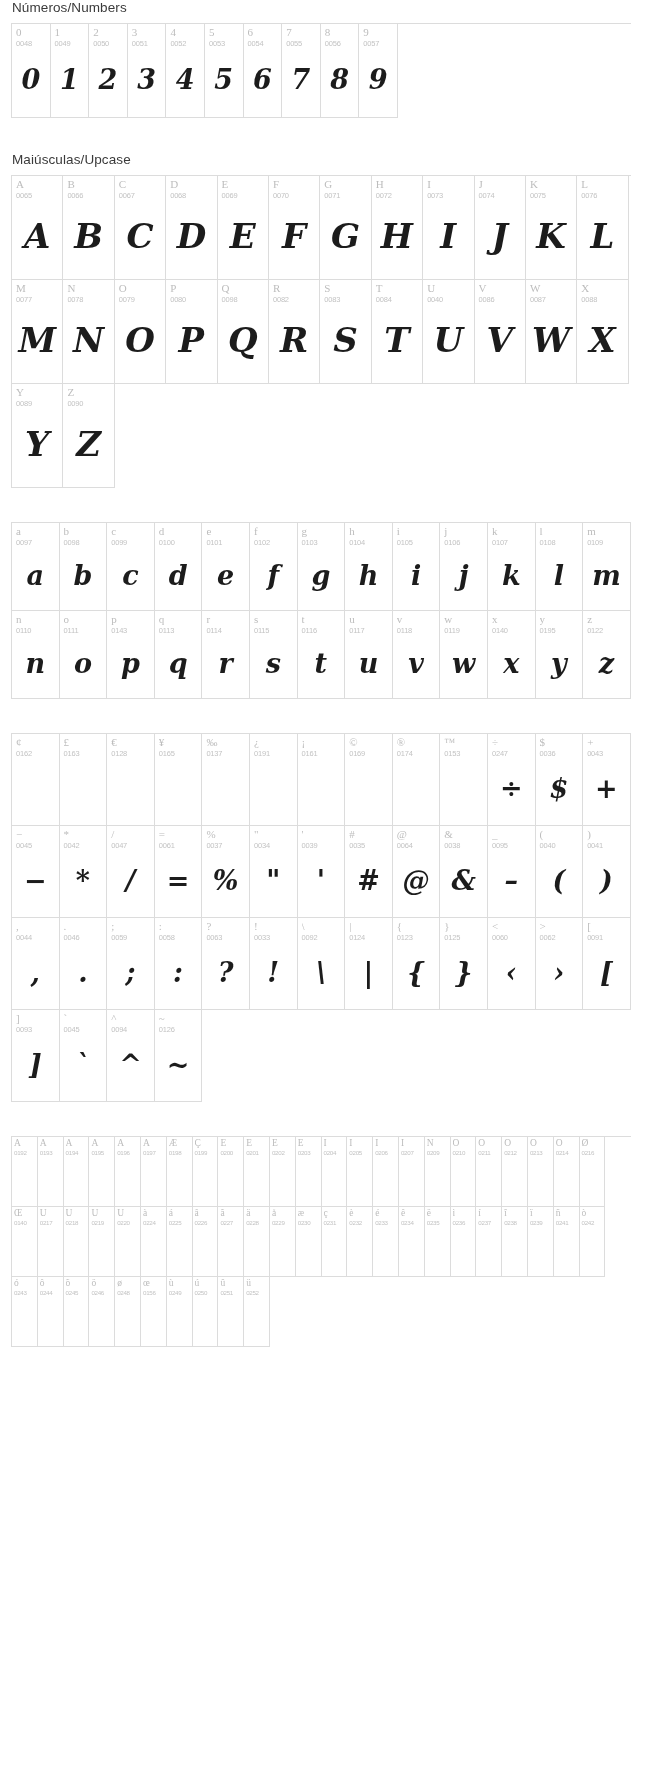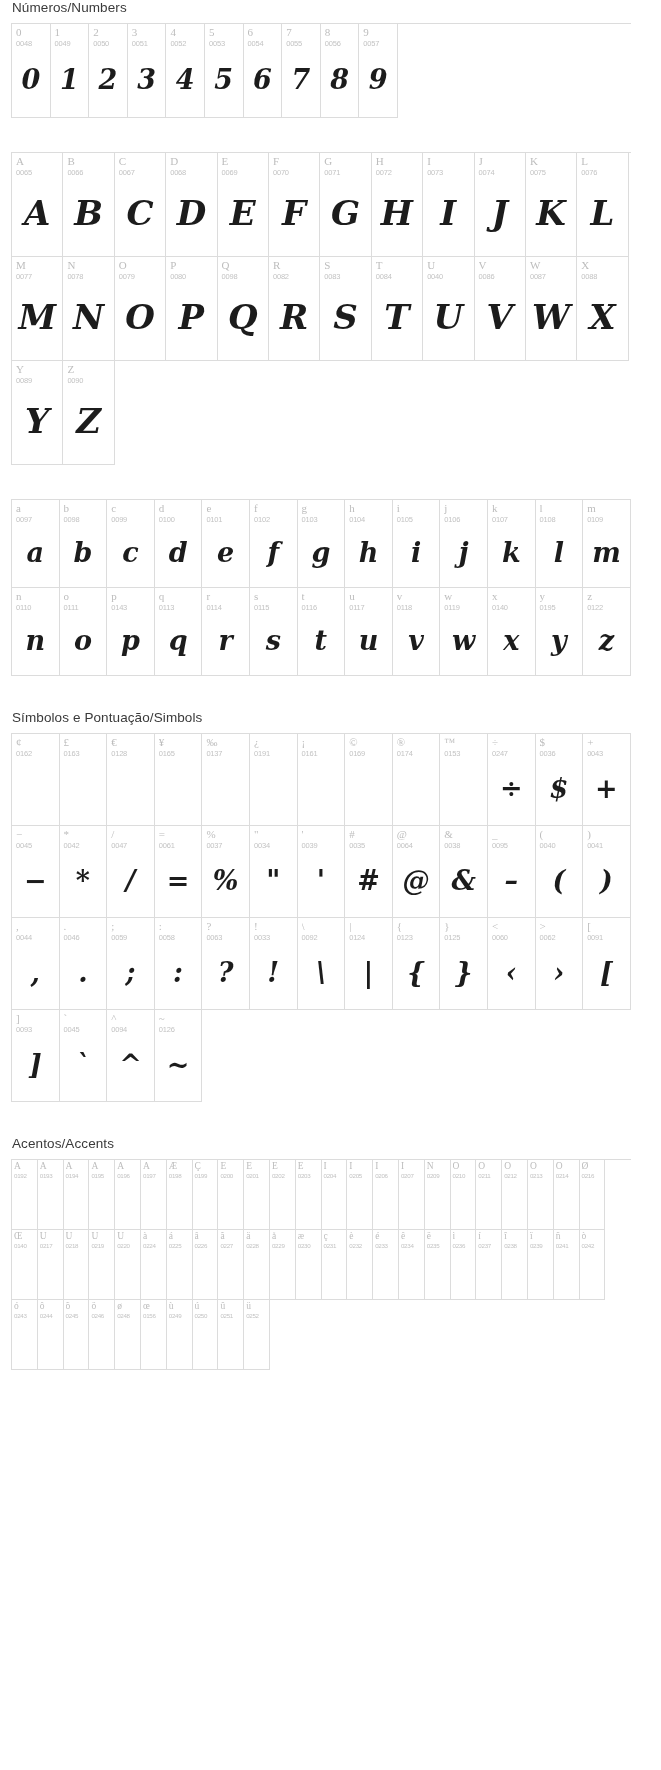"Maiúsculas/Upcase" div.section-title { html: none -> <div>Maiúsculas/Upcase</div> }
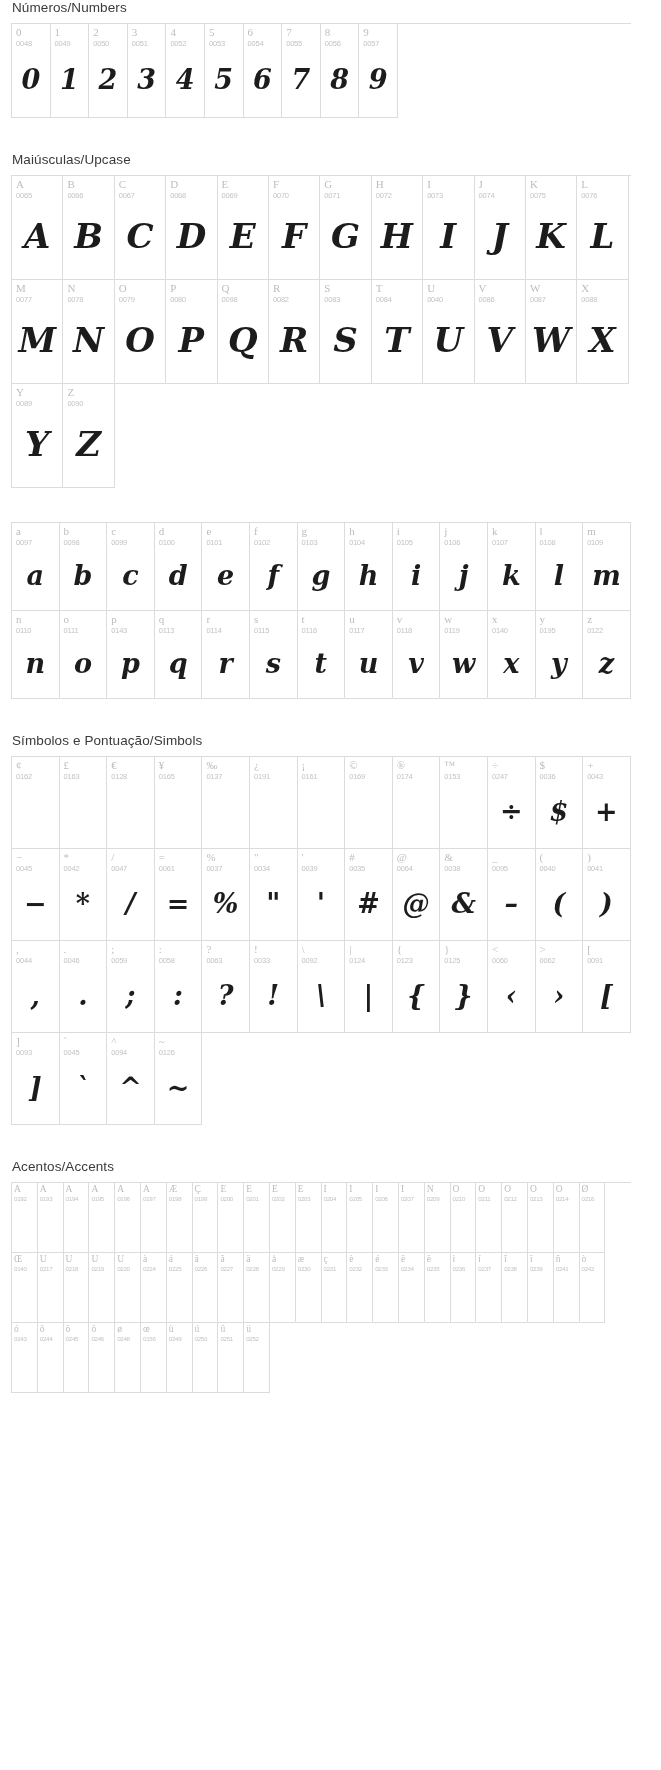"Símbolos e Pontuação/Simbols" div.section-title { html: <div>Símbolos e Pontuação/Simbols</div> -> none }
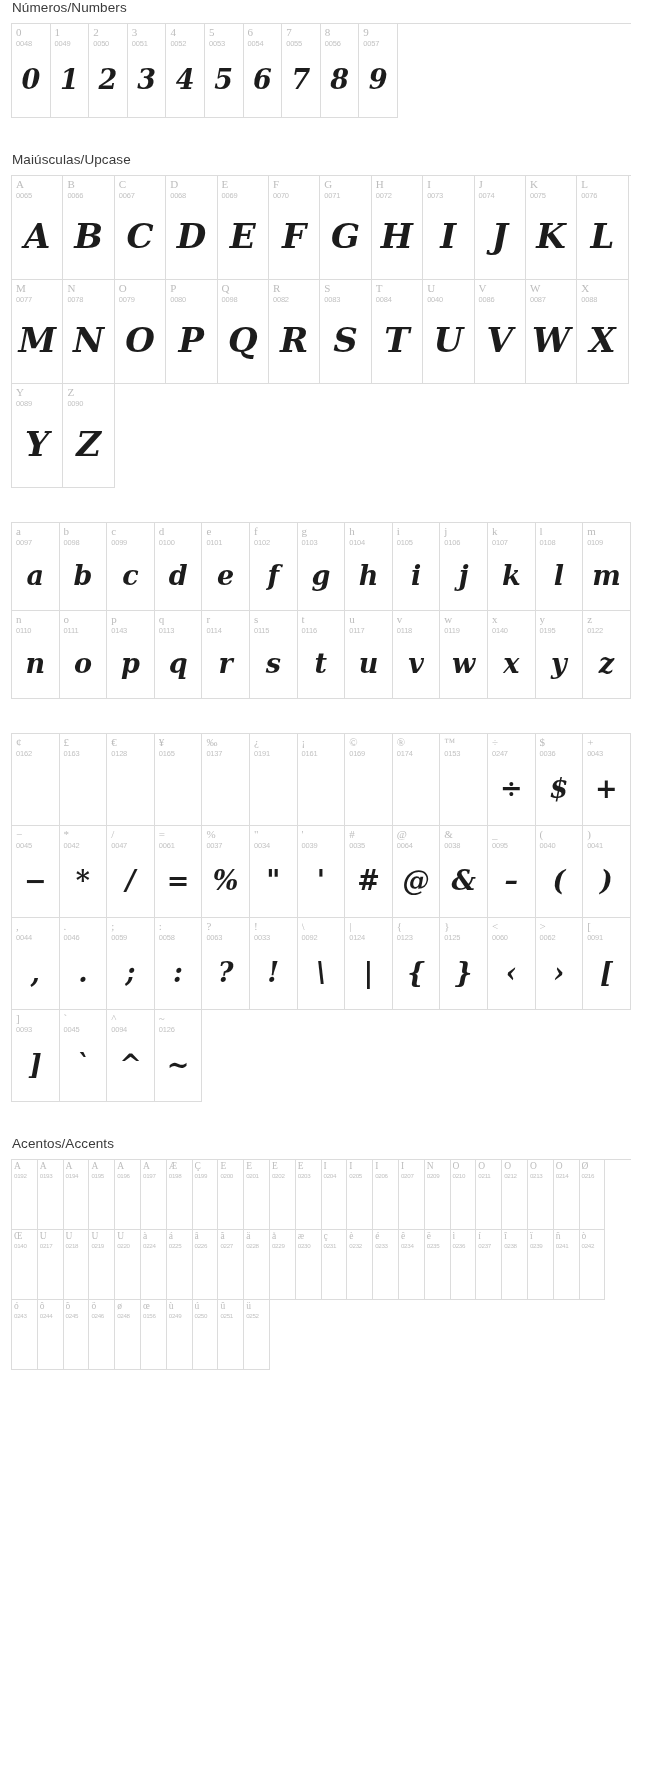"Acentos/Accents" div.section-title { html: <div>Acentos/Accents</div> -> none }
